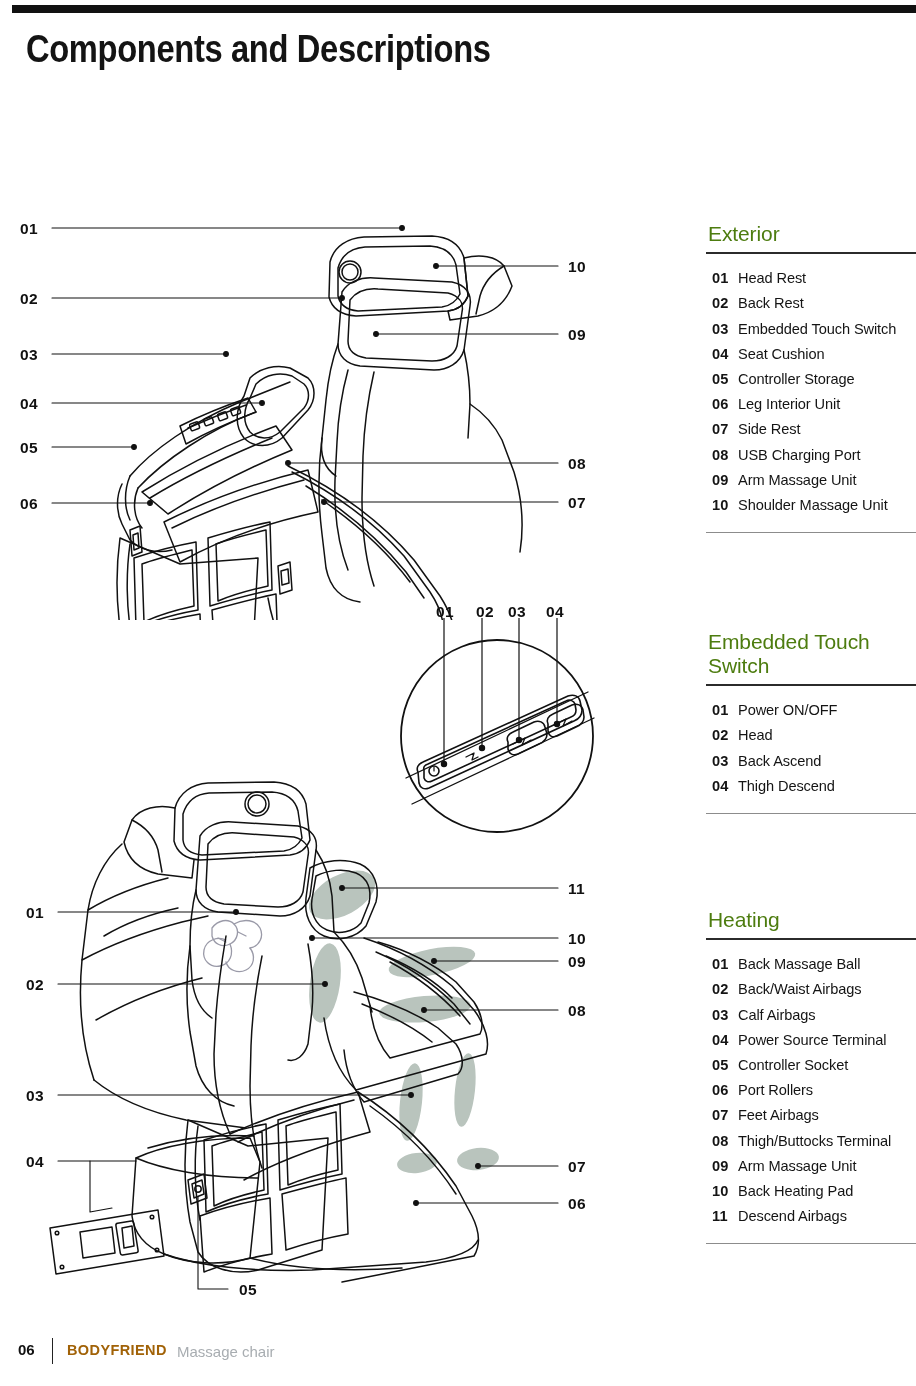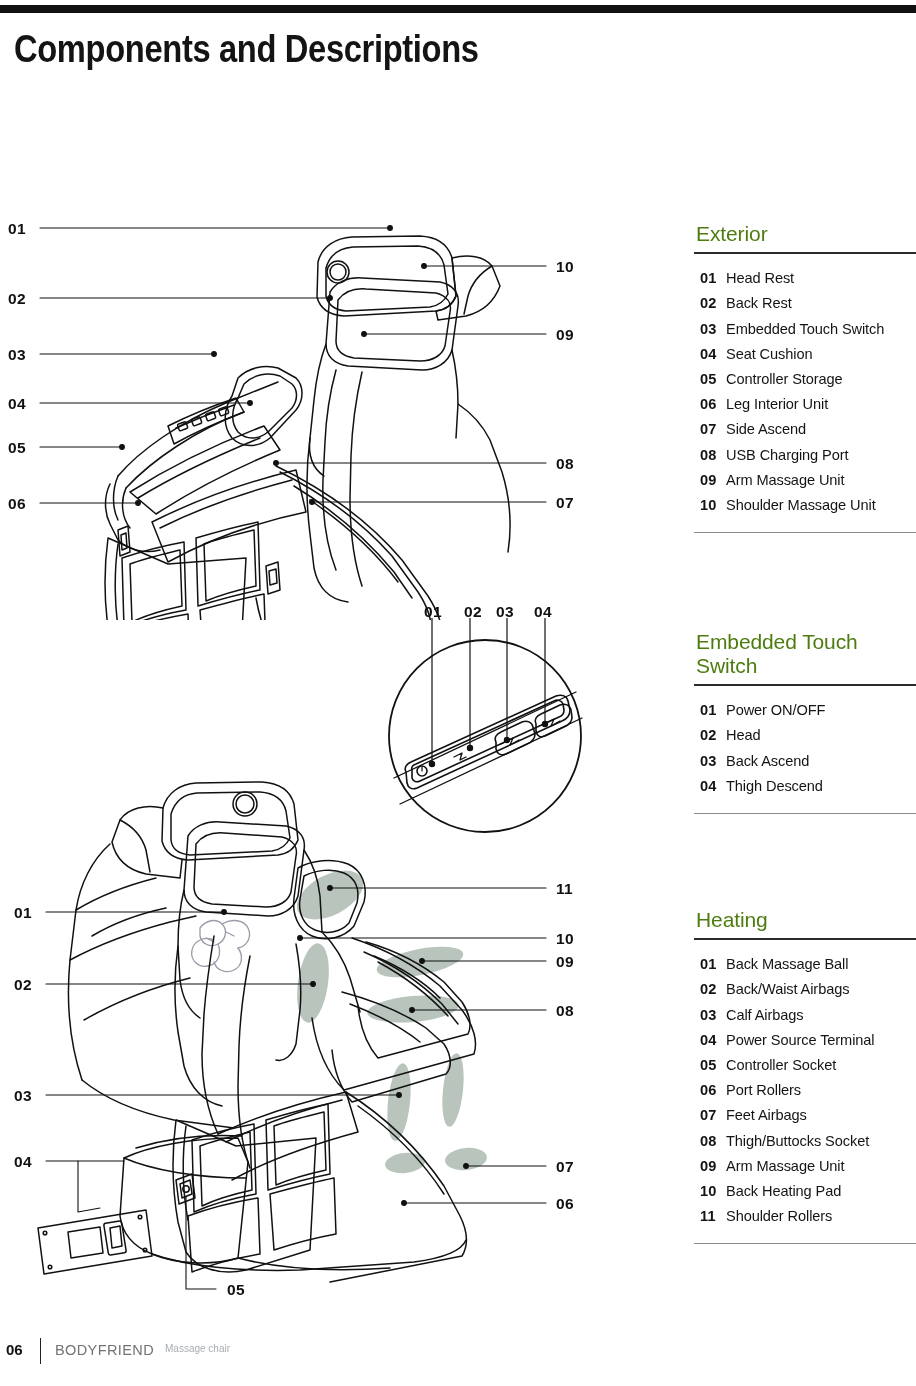"Components and Descriptions" .page { margin-left: none -> 12px }
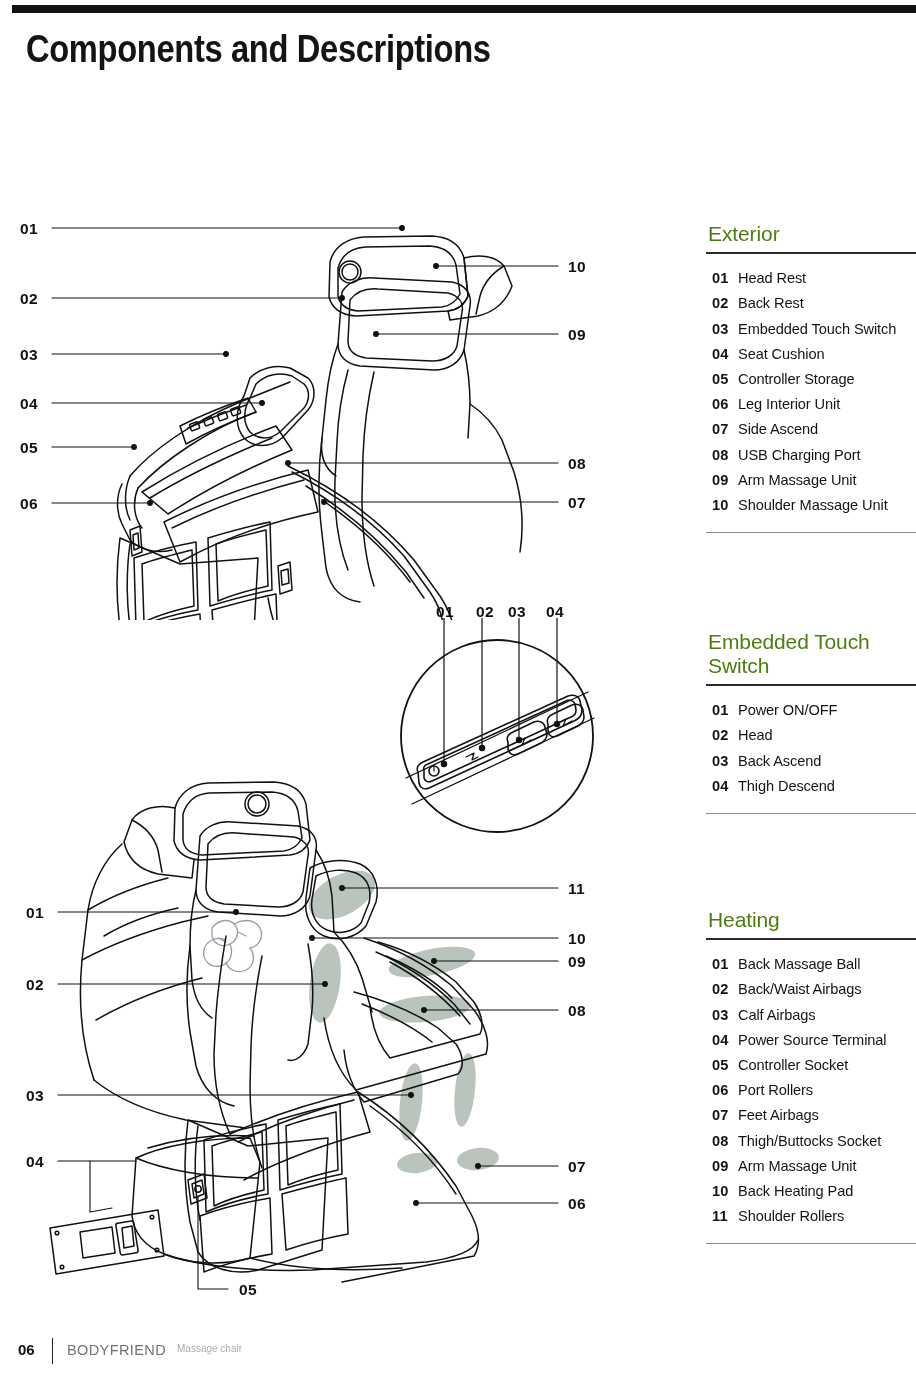"Side Ascend" span.txt { text: Ascend -> Rest }
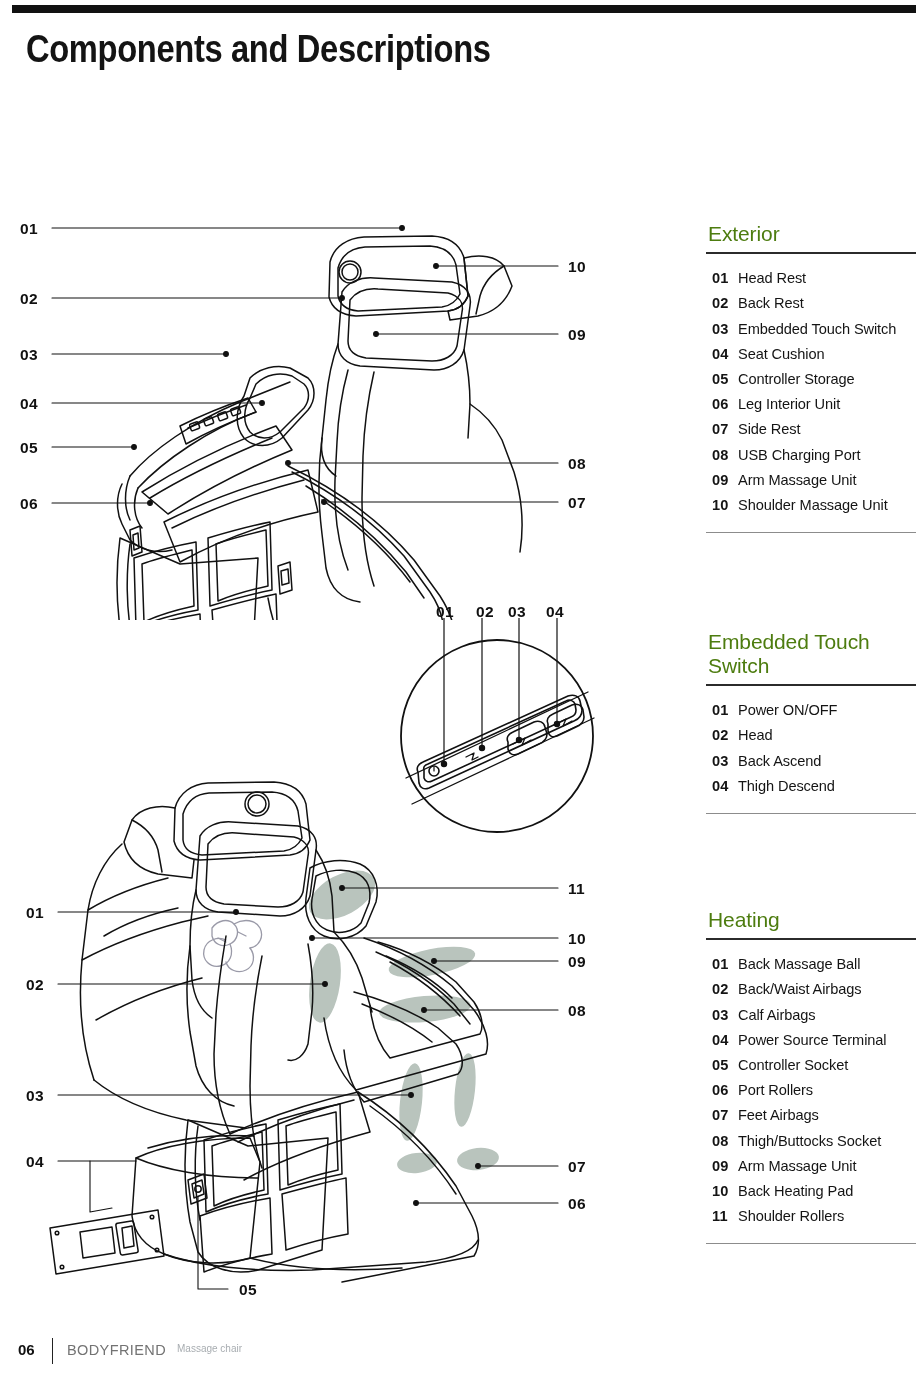"Thigh/Buttocks Socket" span.txt { text: Socket -> Terminal }
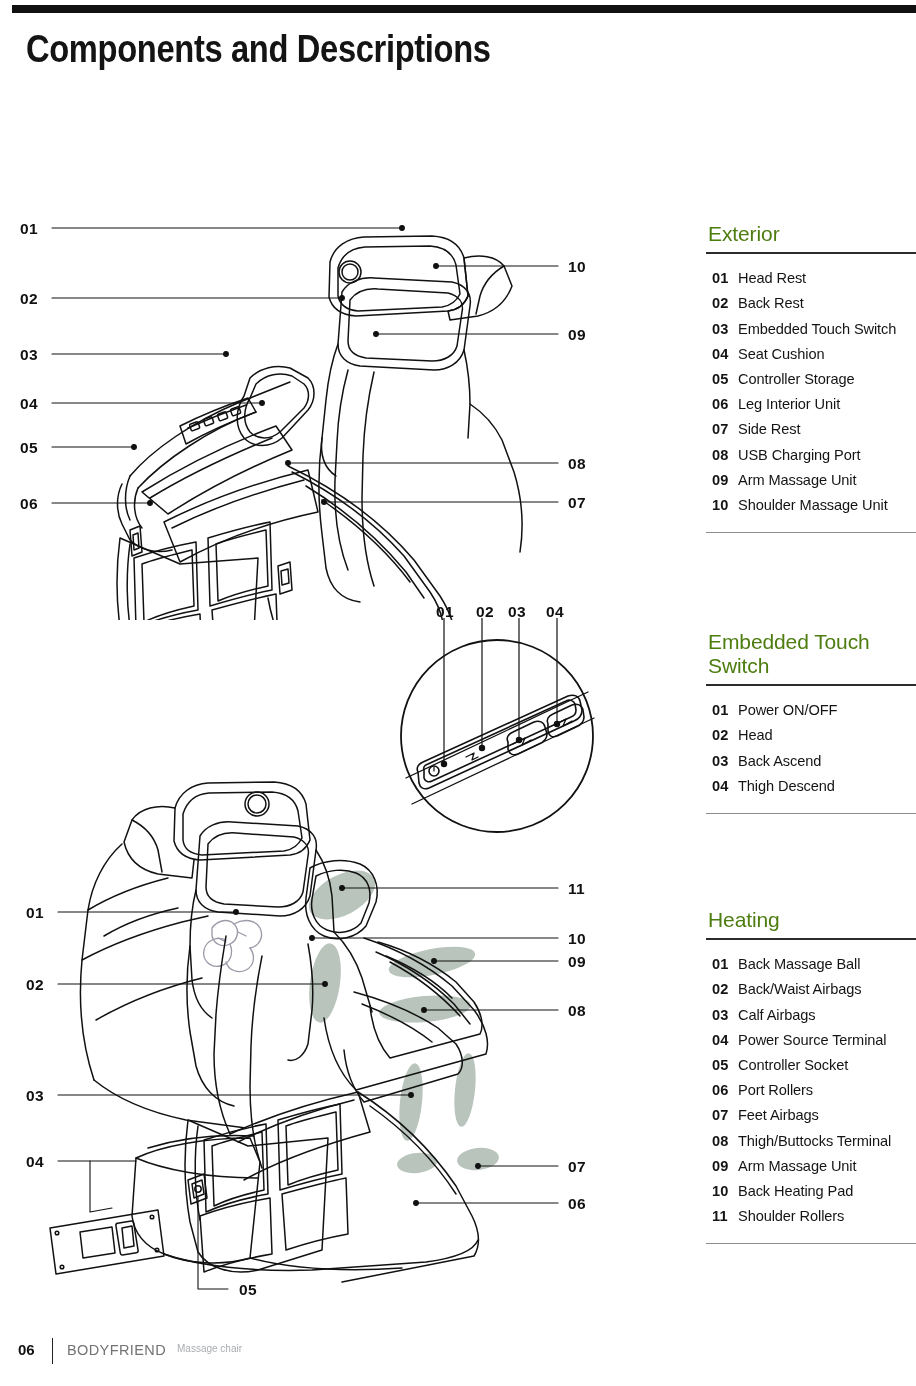"Shoulder Rollers" span.txt { text: Shoulder Rollers -> Descend Airbags }
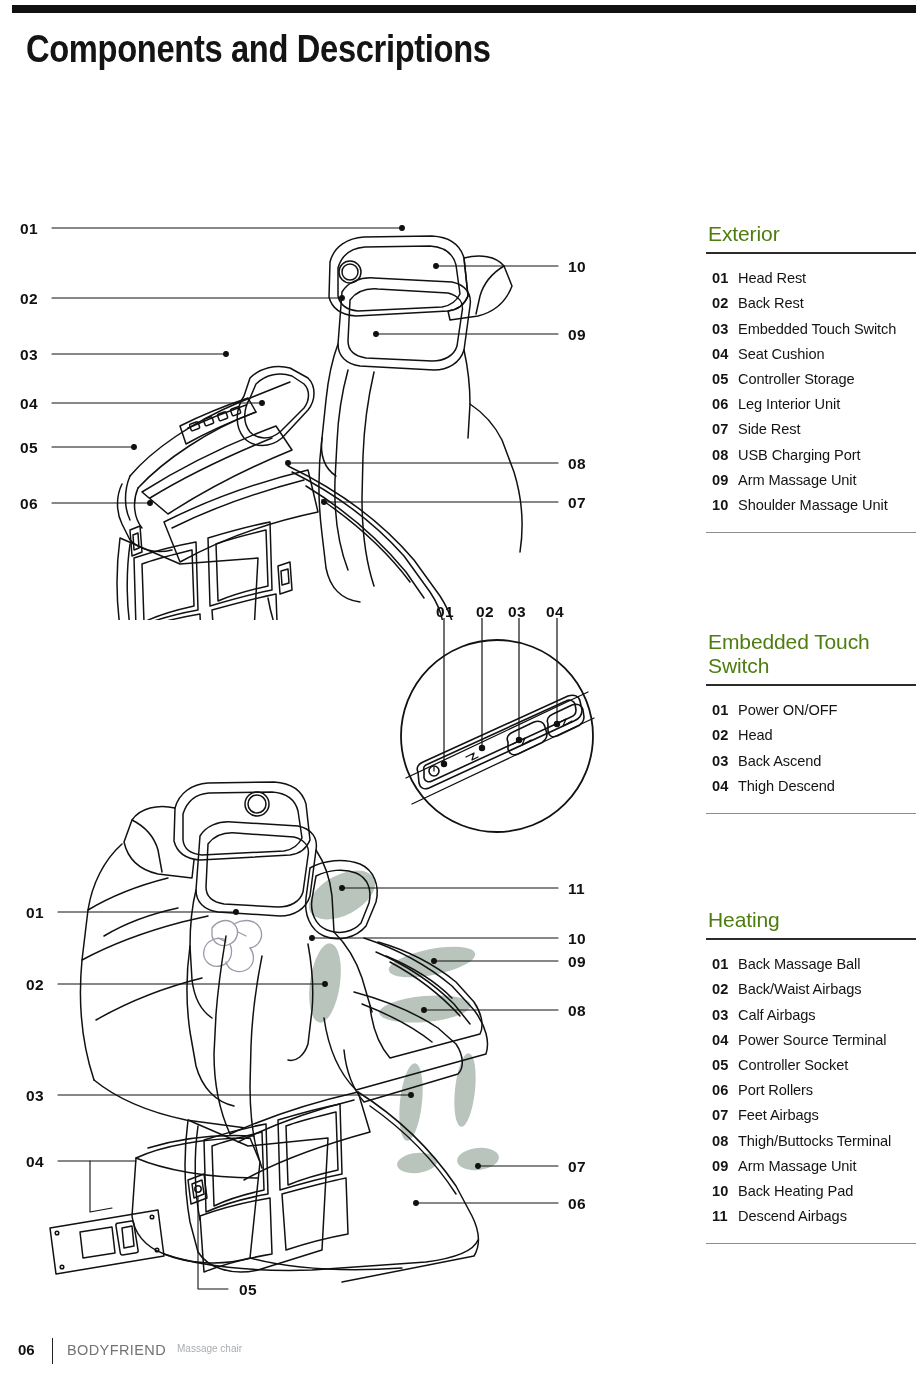"BODYFRIEND" .footer .brand { color: #737373 -> #a16207; font-weight: 400 -> 700 }
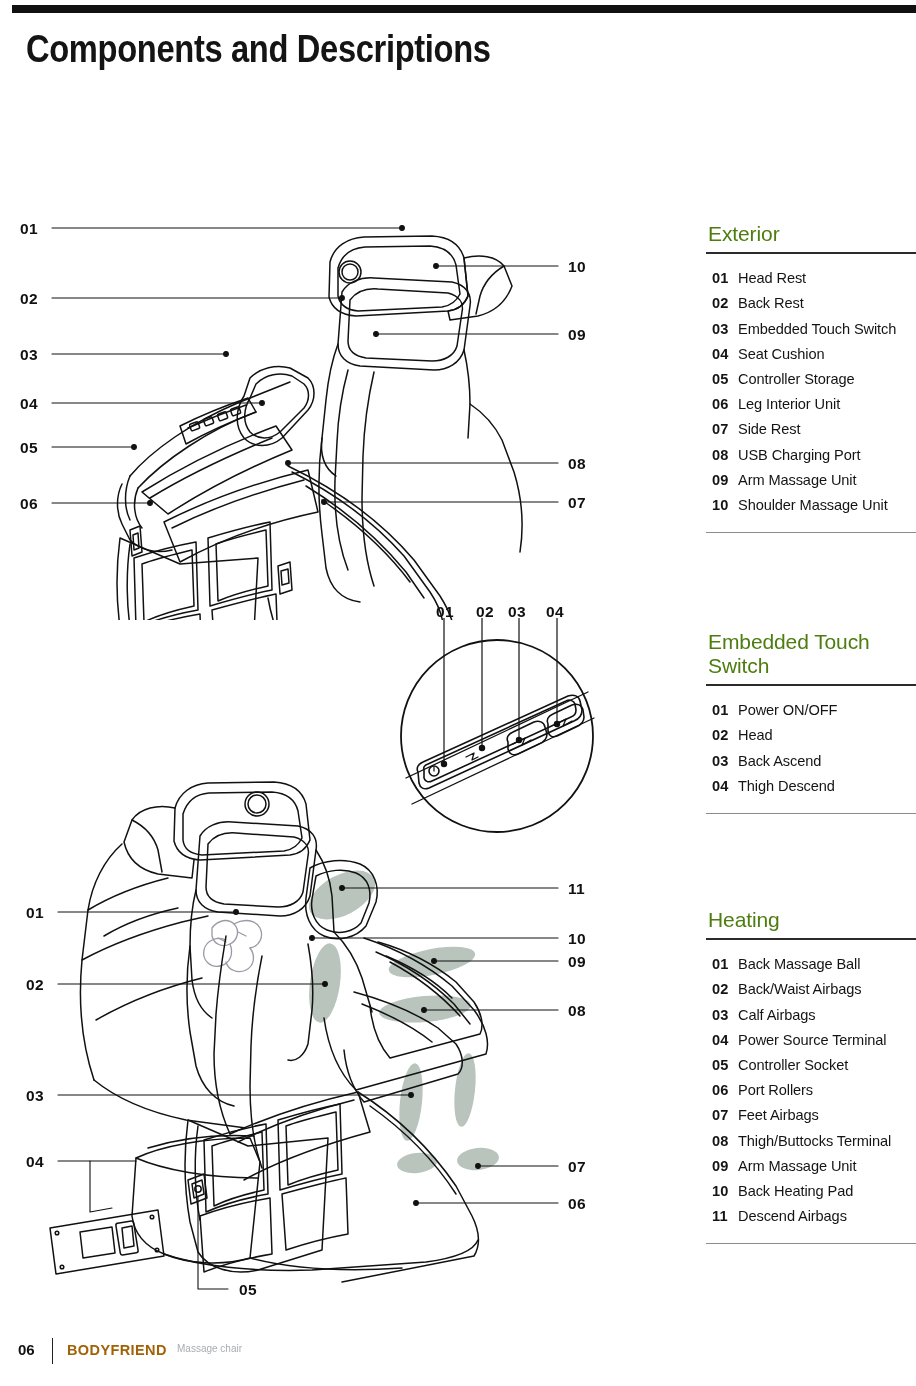"Massage chair" .footer .sub { font-size: 10px -> 15px }
